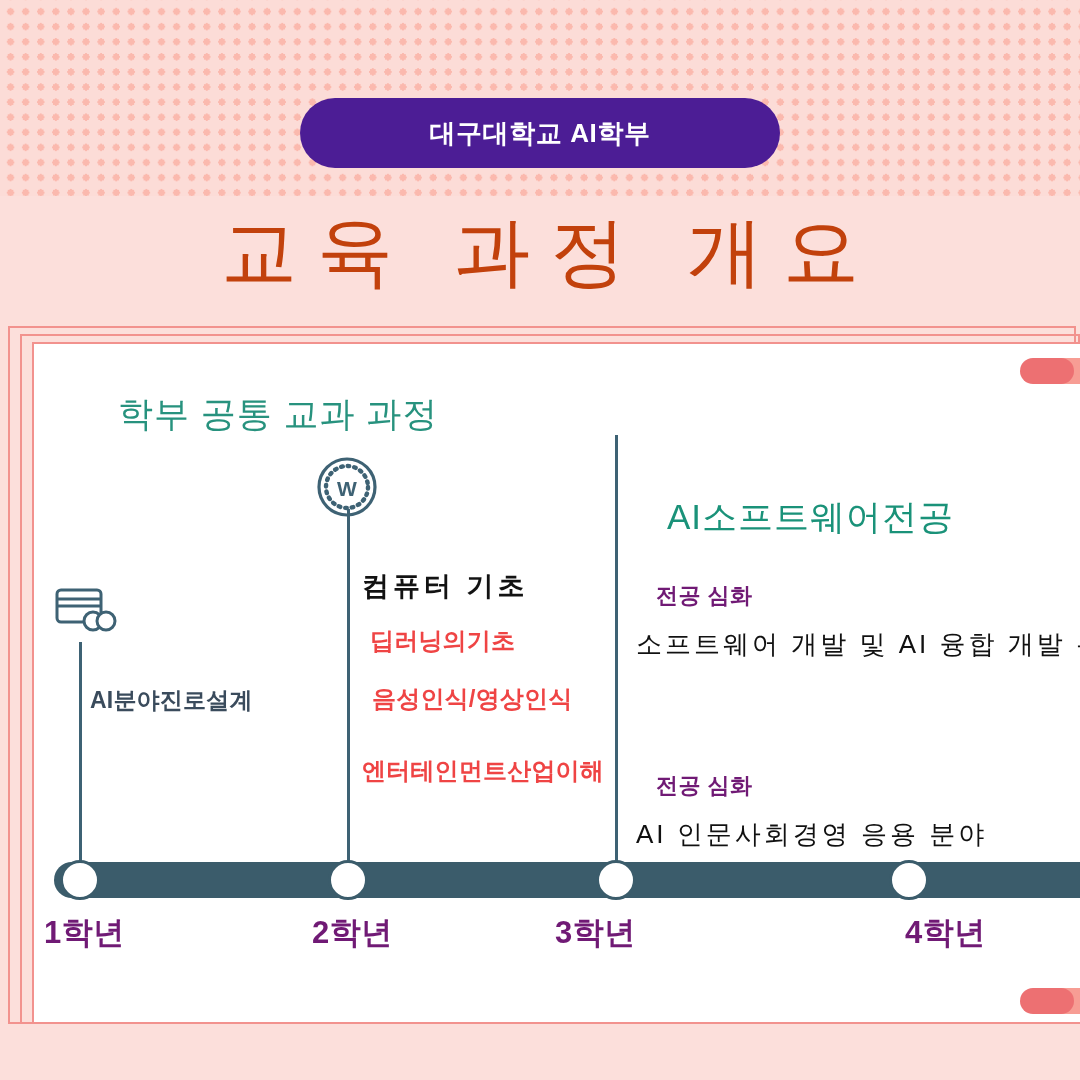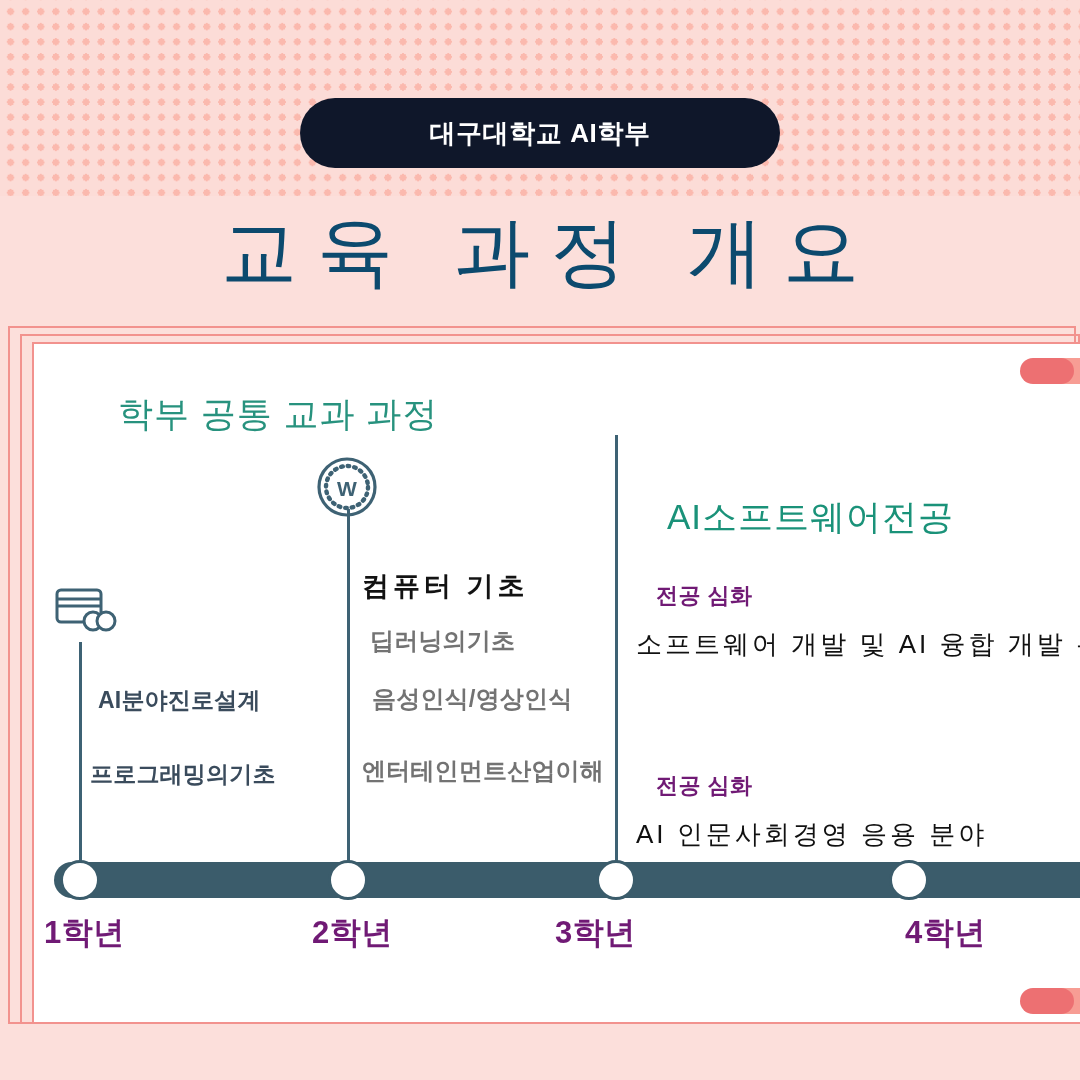"대구대학교 AI학부" #badge { background: #0f172a -> #4c1d95 }
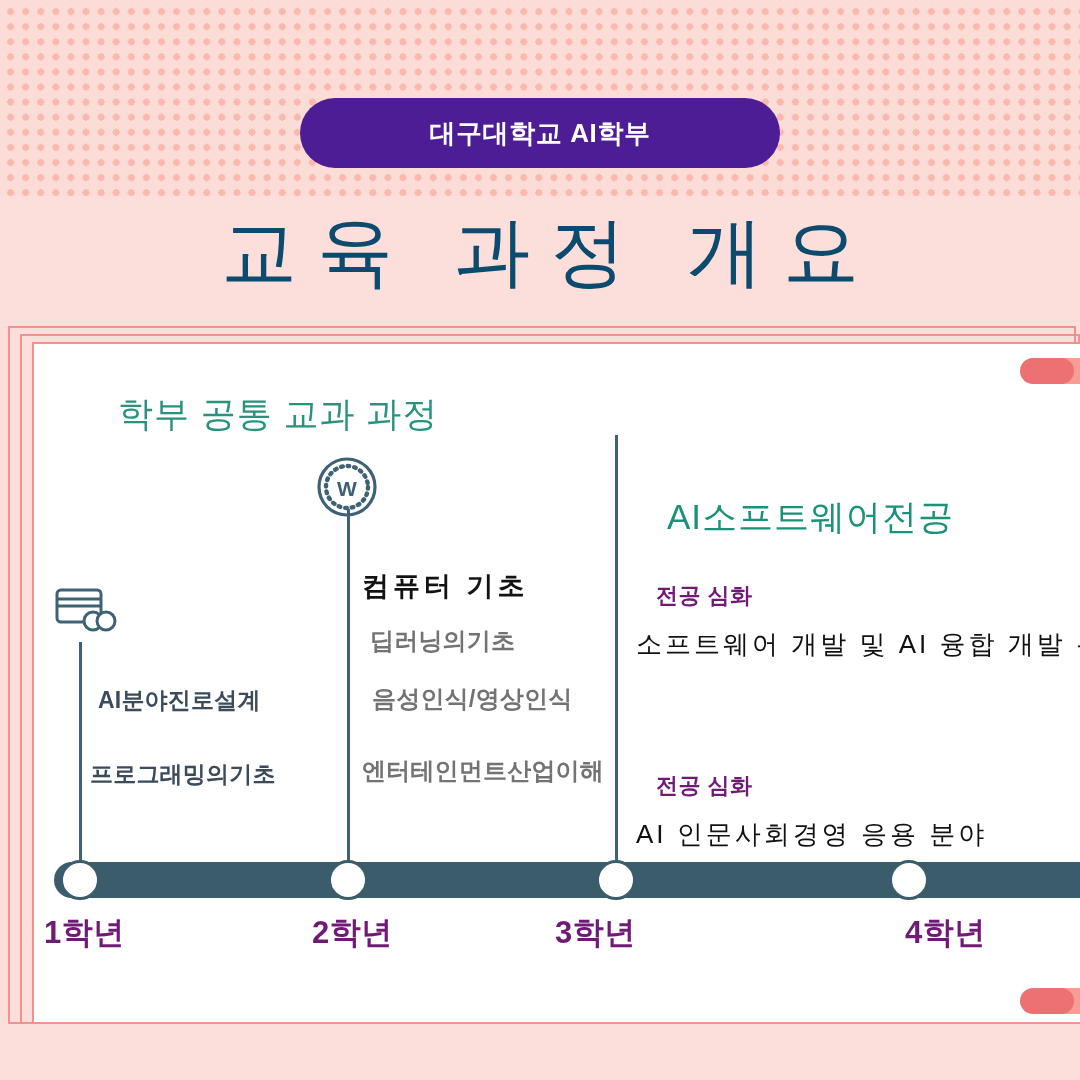"교육 과정 개요" #page-title { color: #0c4a6e -> #c2410c }
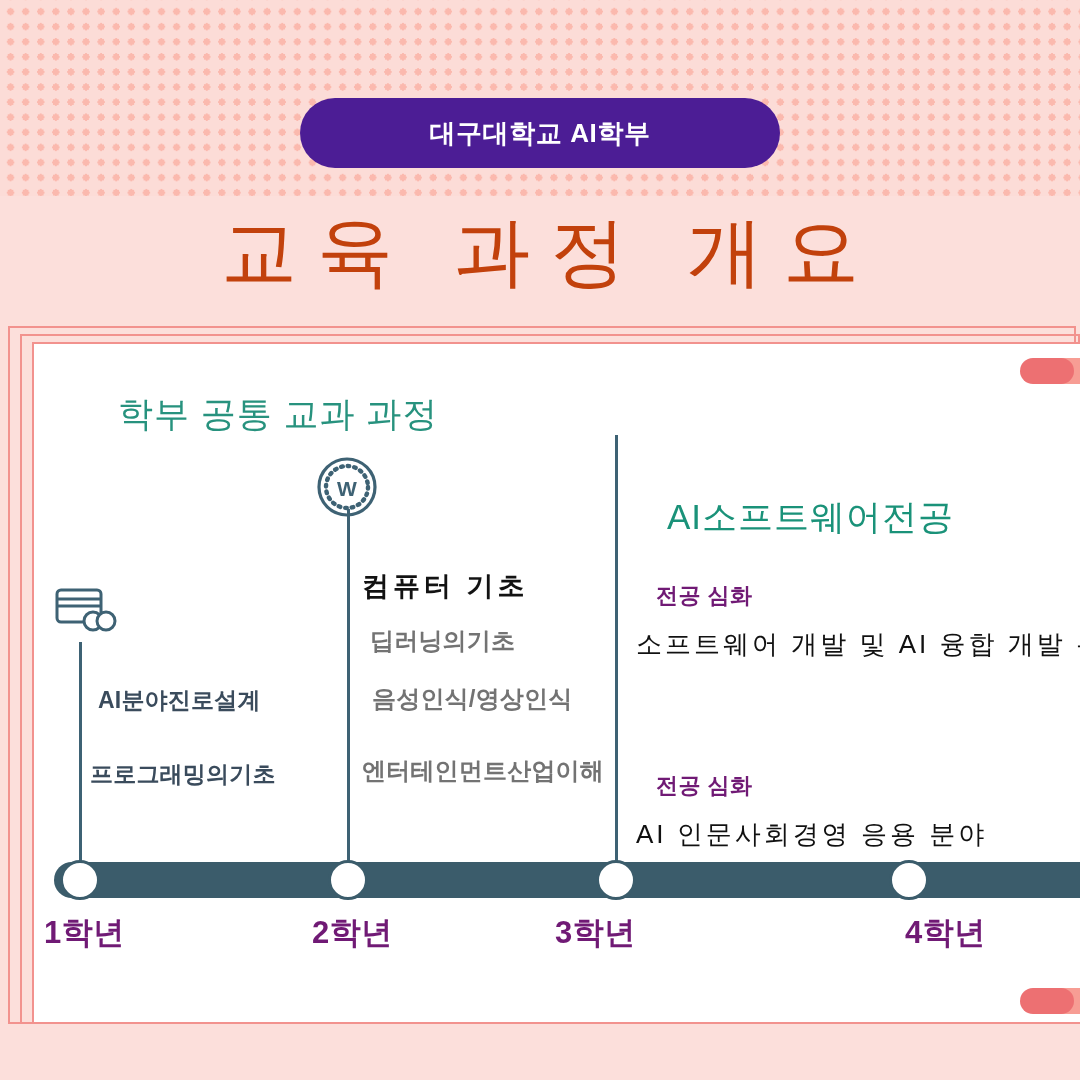"딥러닝의기초" .y2-course { color: #737373 -> #ef4444 }
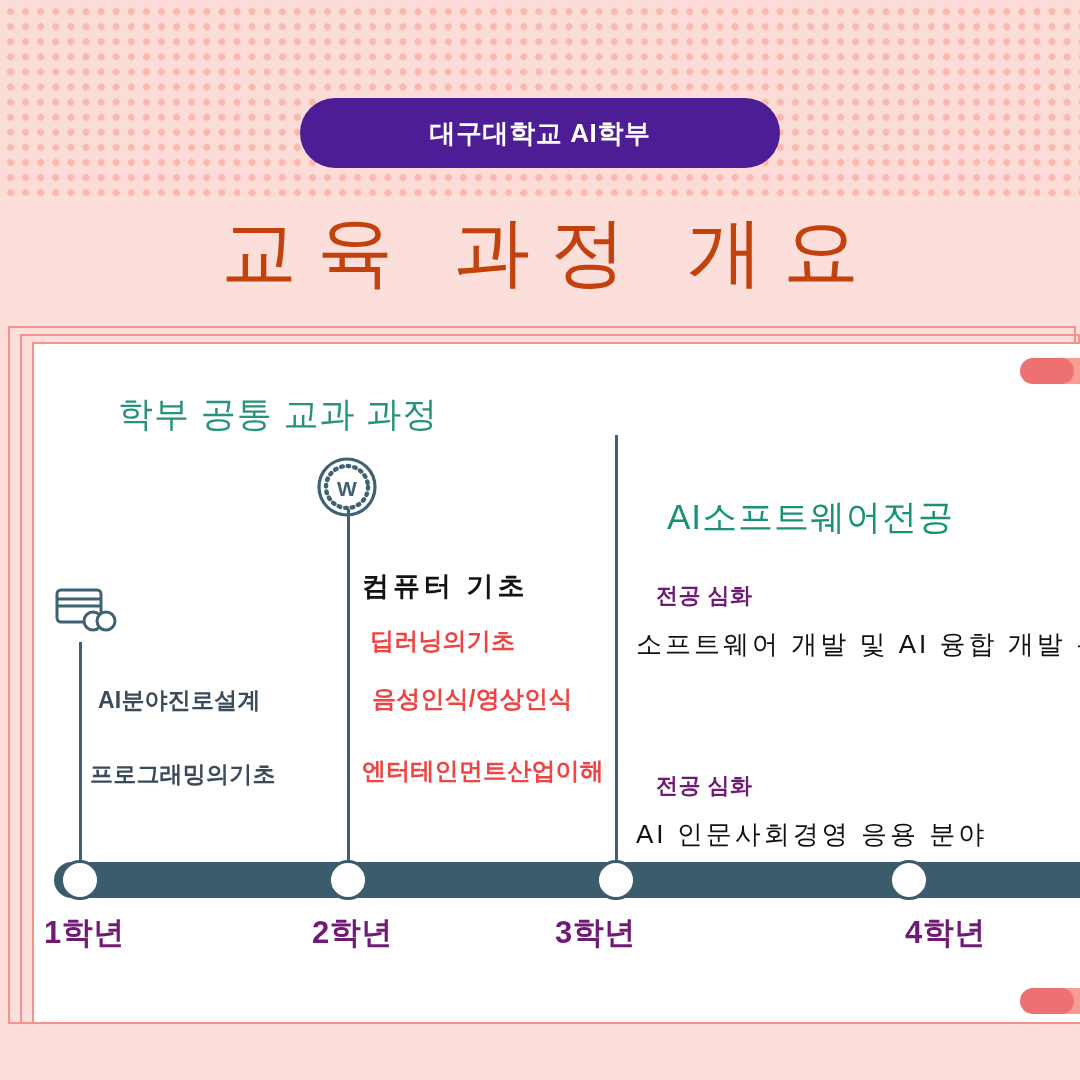"AI분야진로설계" #y1-c1 { margin-left: 8px -> none }
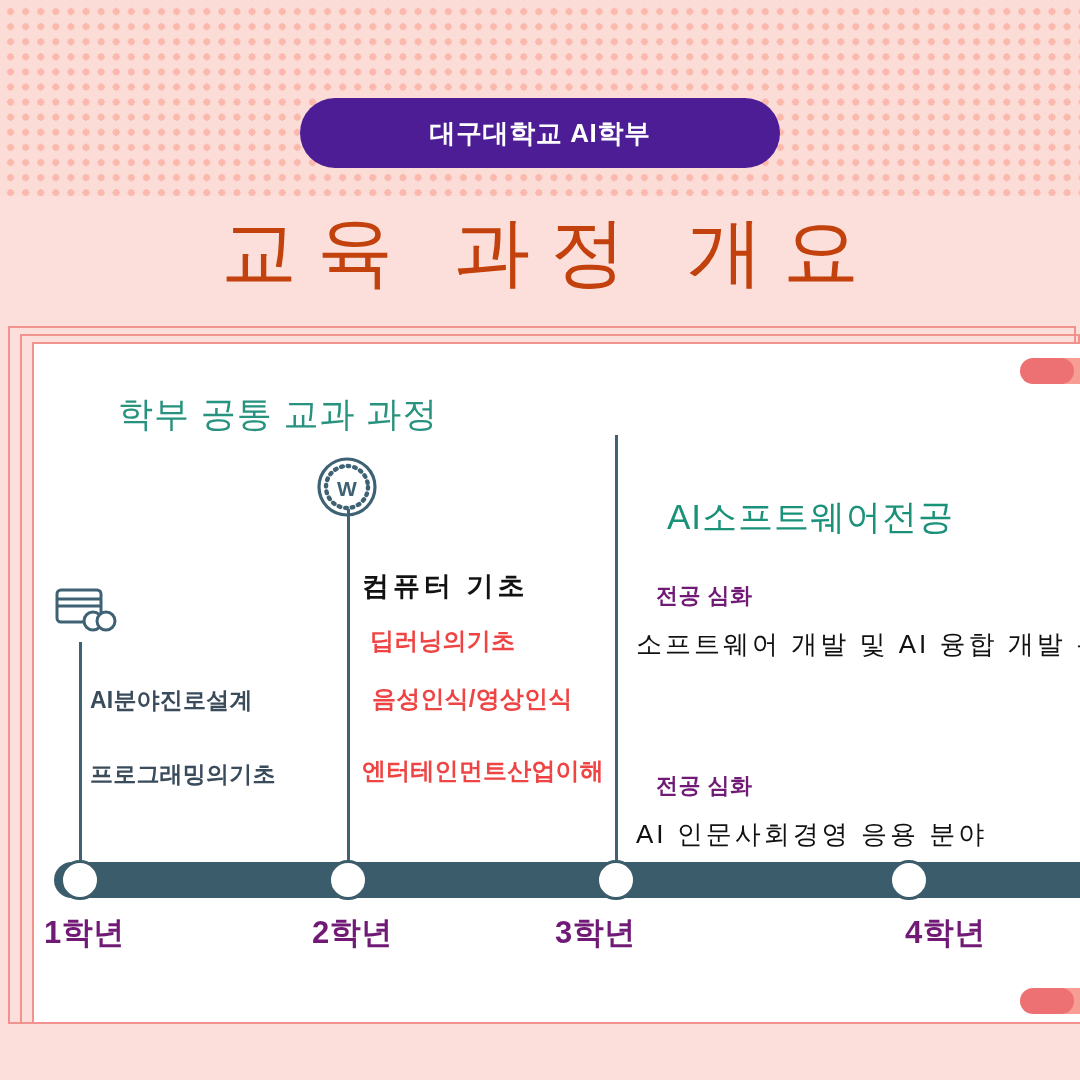"프로그래밍의기초" div.course { html: <div>프로그래밍의기초</div> -> none }
